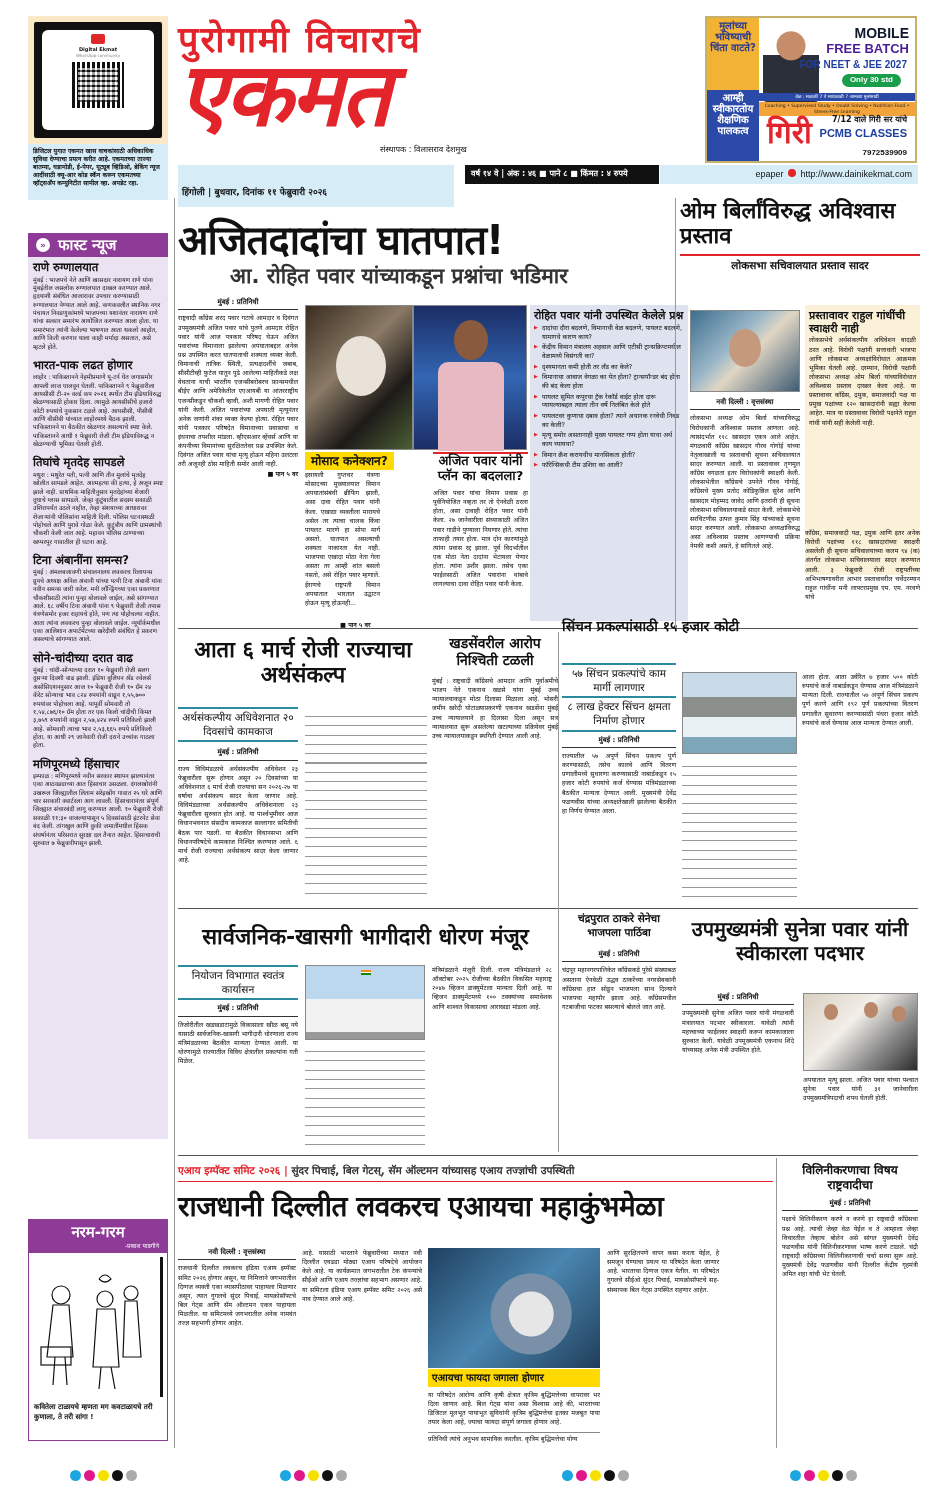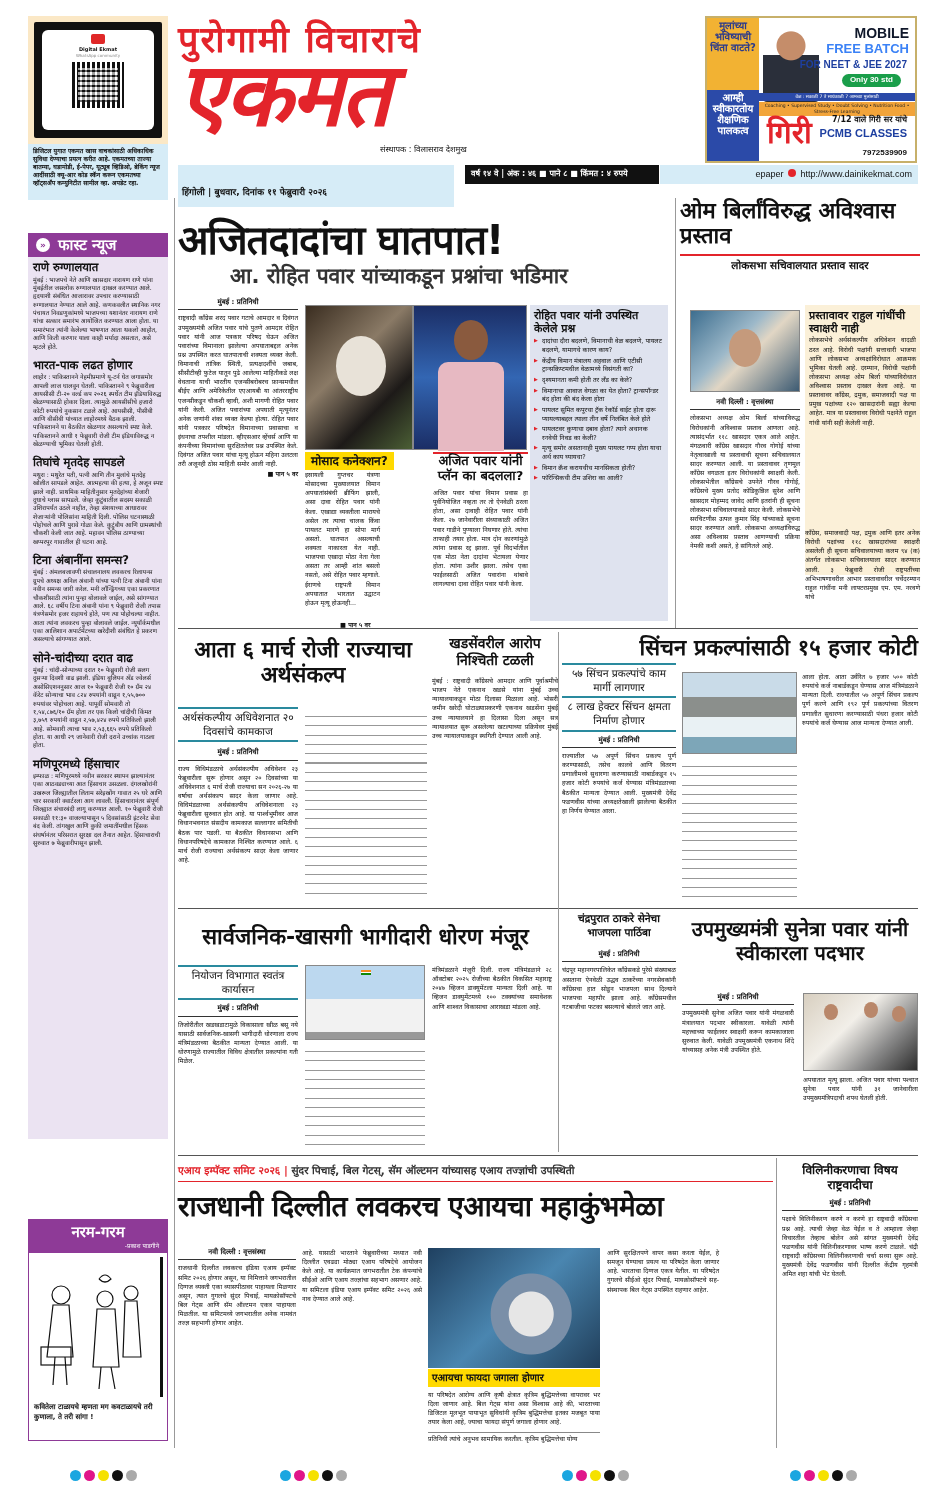"FREE BATCH" .ad-free { color: #3b82f6 -> #4c1d95 }
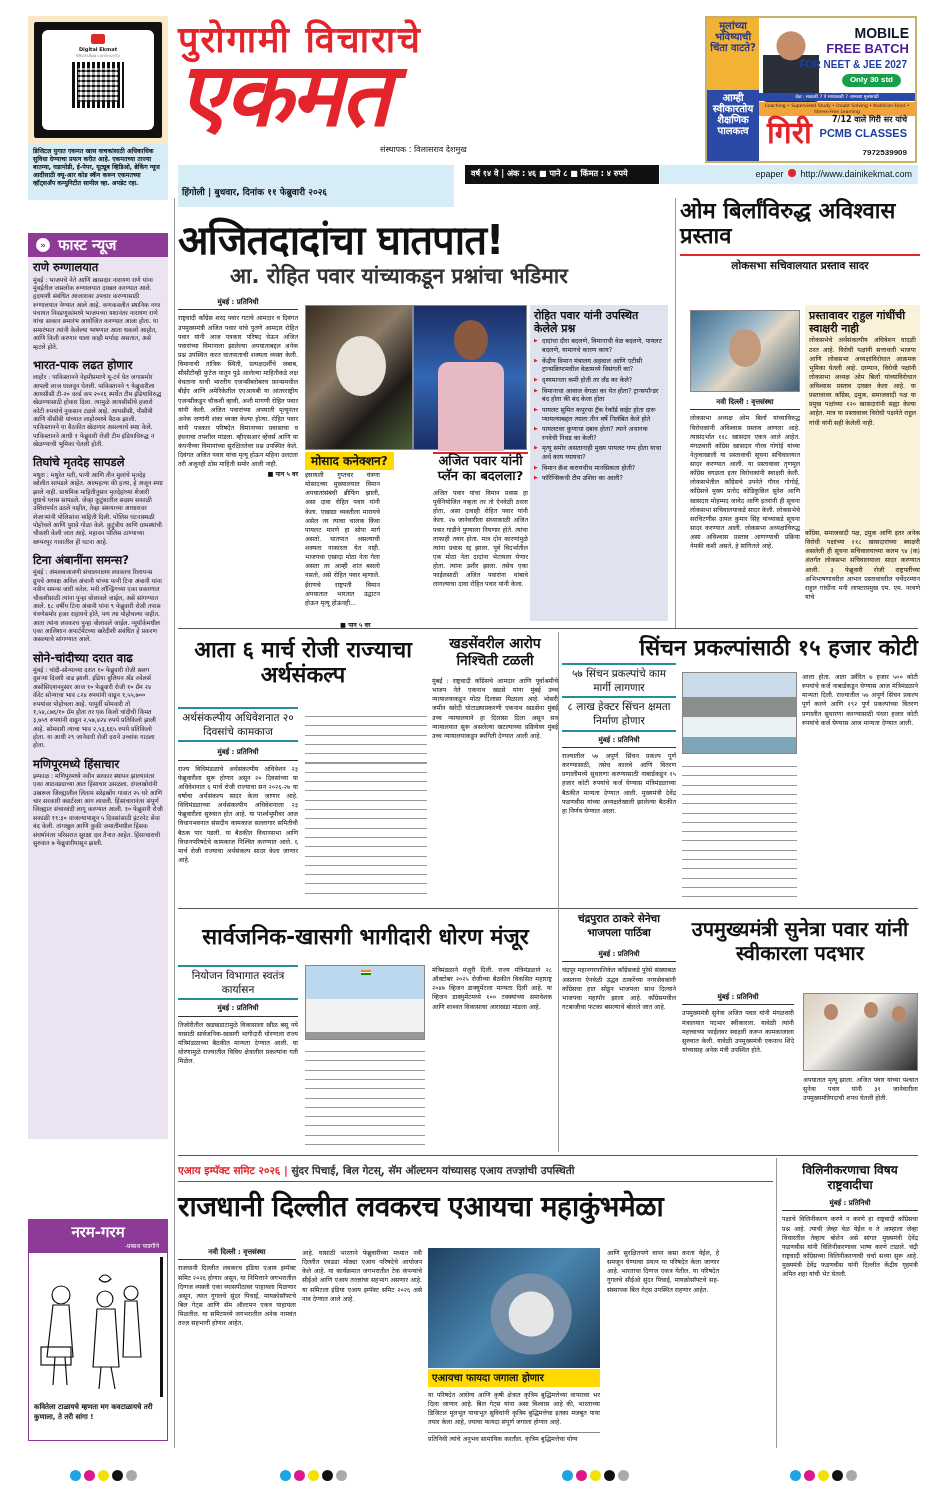"रोहित पवार यांनी उपस्थित केलेले" .qbox { width: 138px -> 158px }
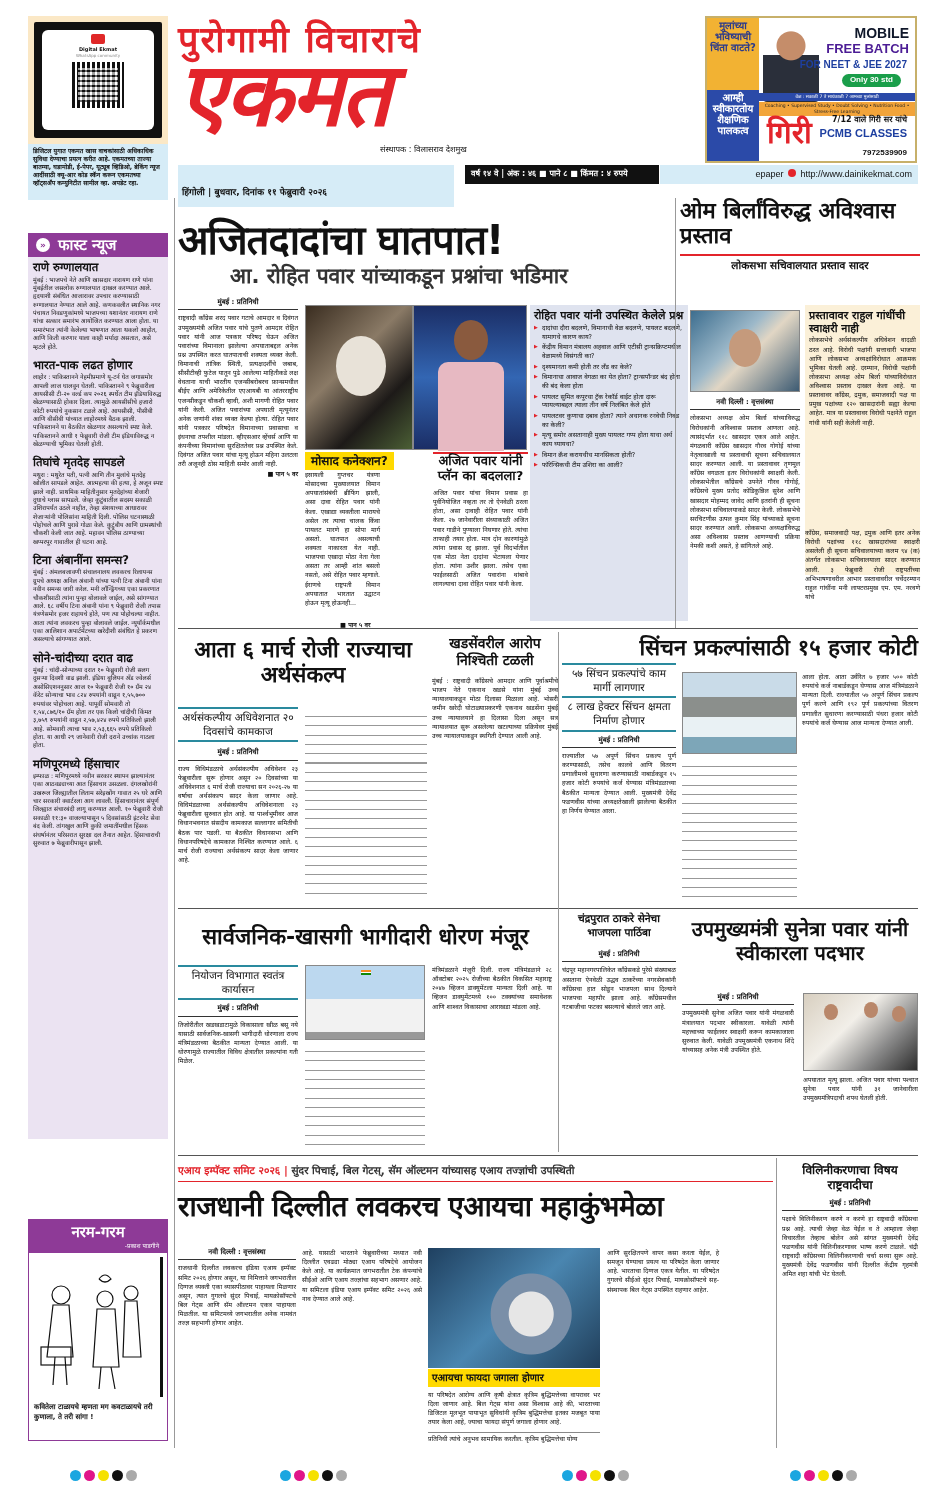"सिंचन प्रकल्पांसाठी १५ हजार कोटी" .h-sinchan { font-size: 22px -> 14px; text-align: right -> left; top: 633px -> 617px }
